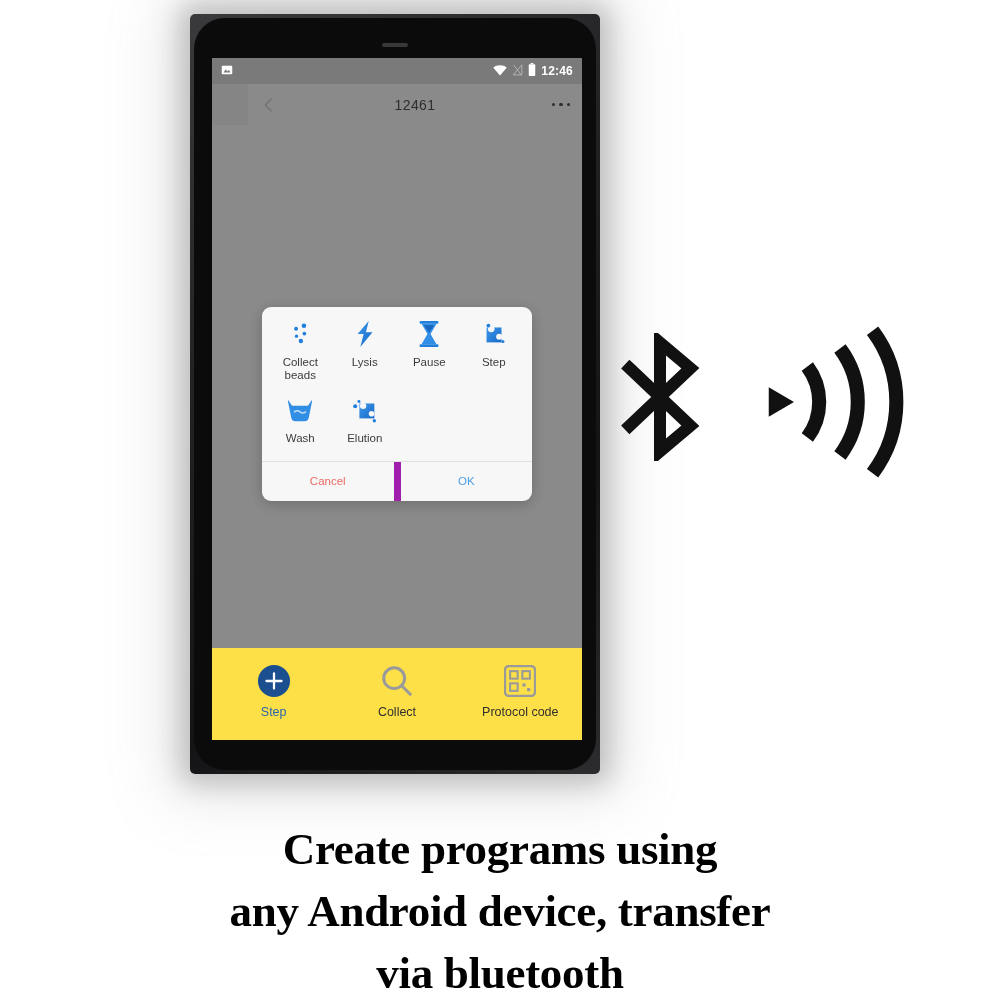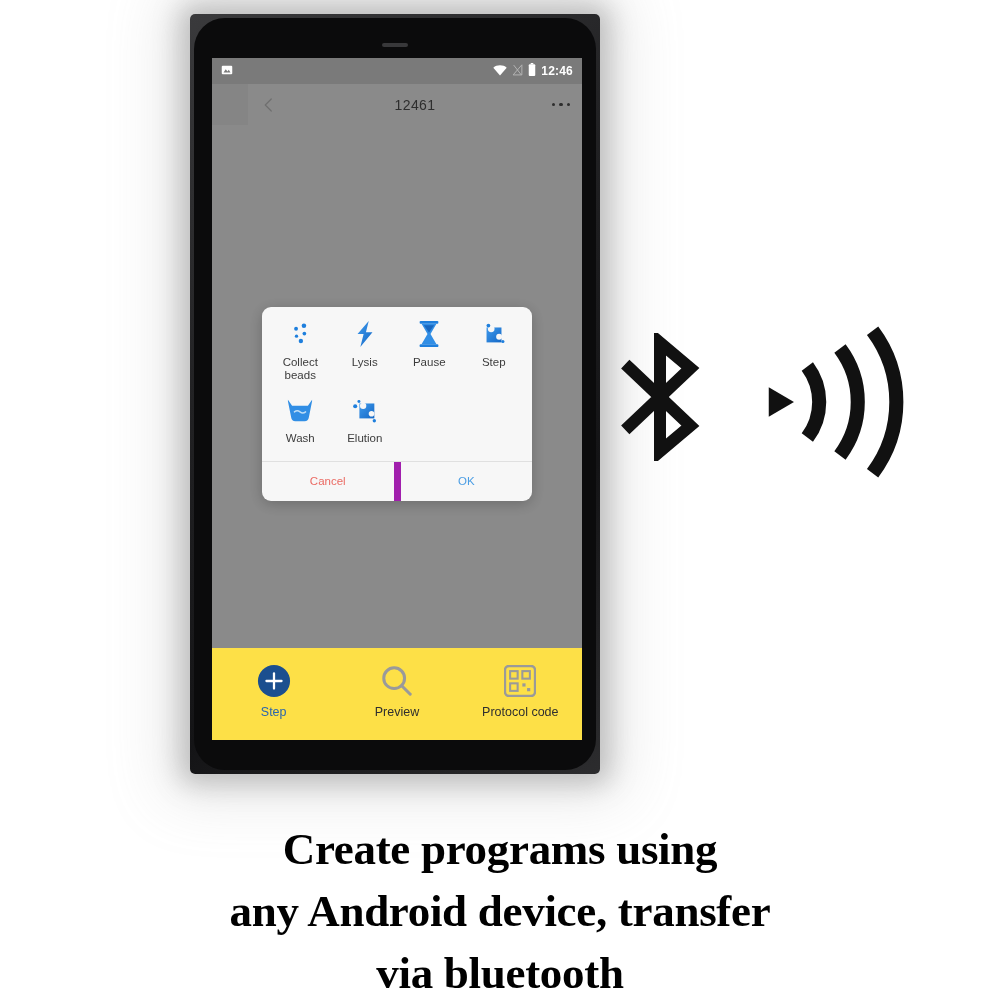"Preview" span.nav-label { text: Preview -> Collect }
